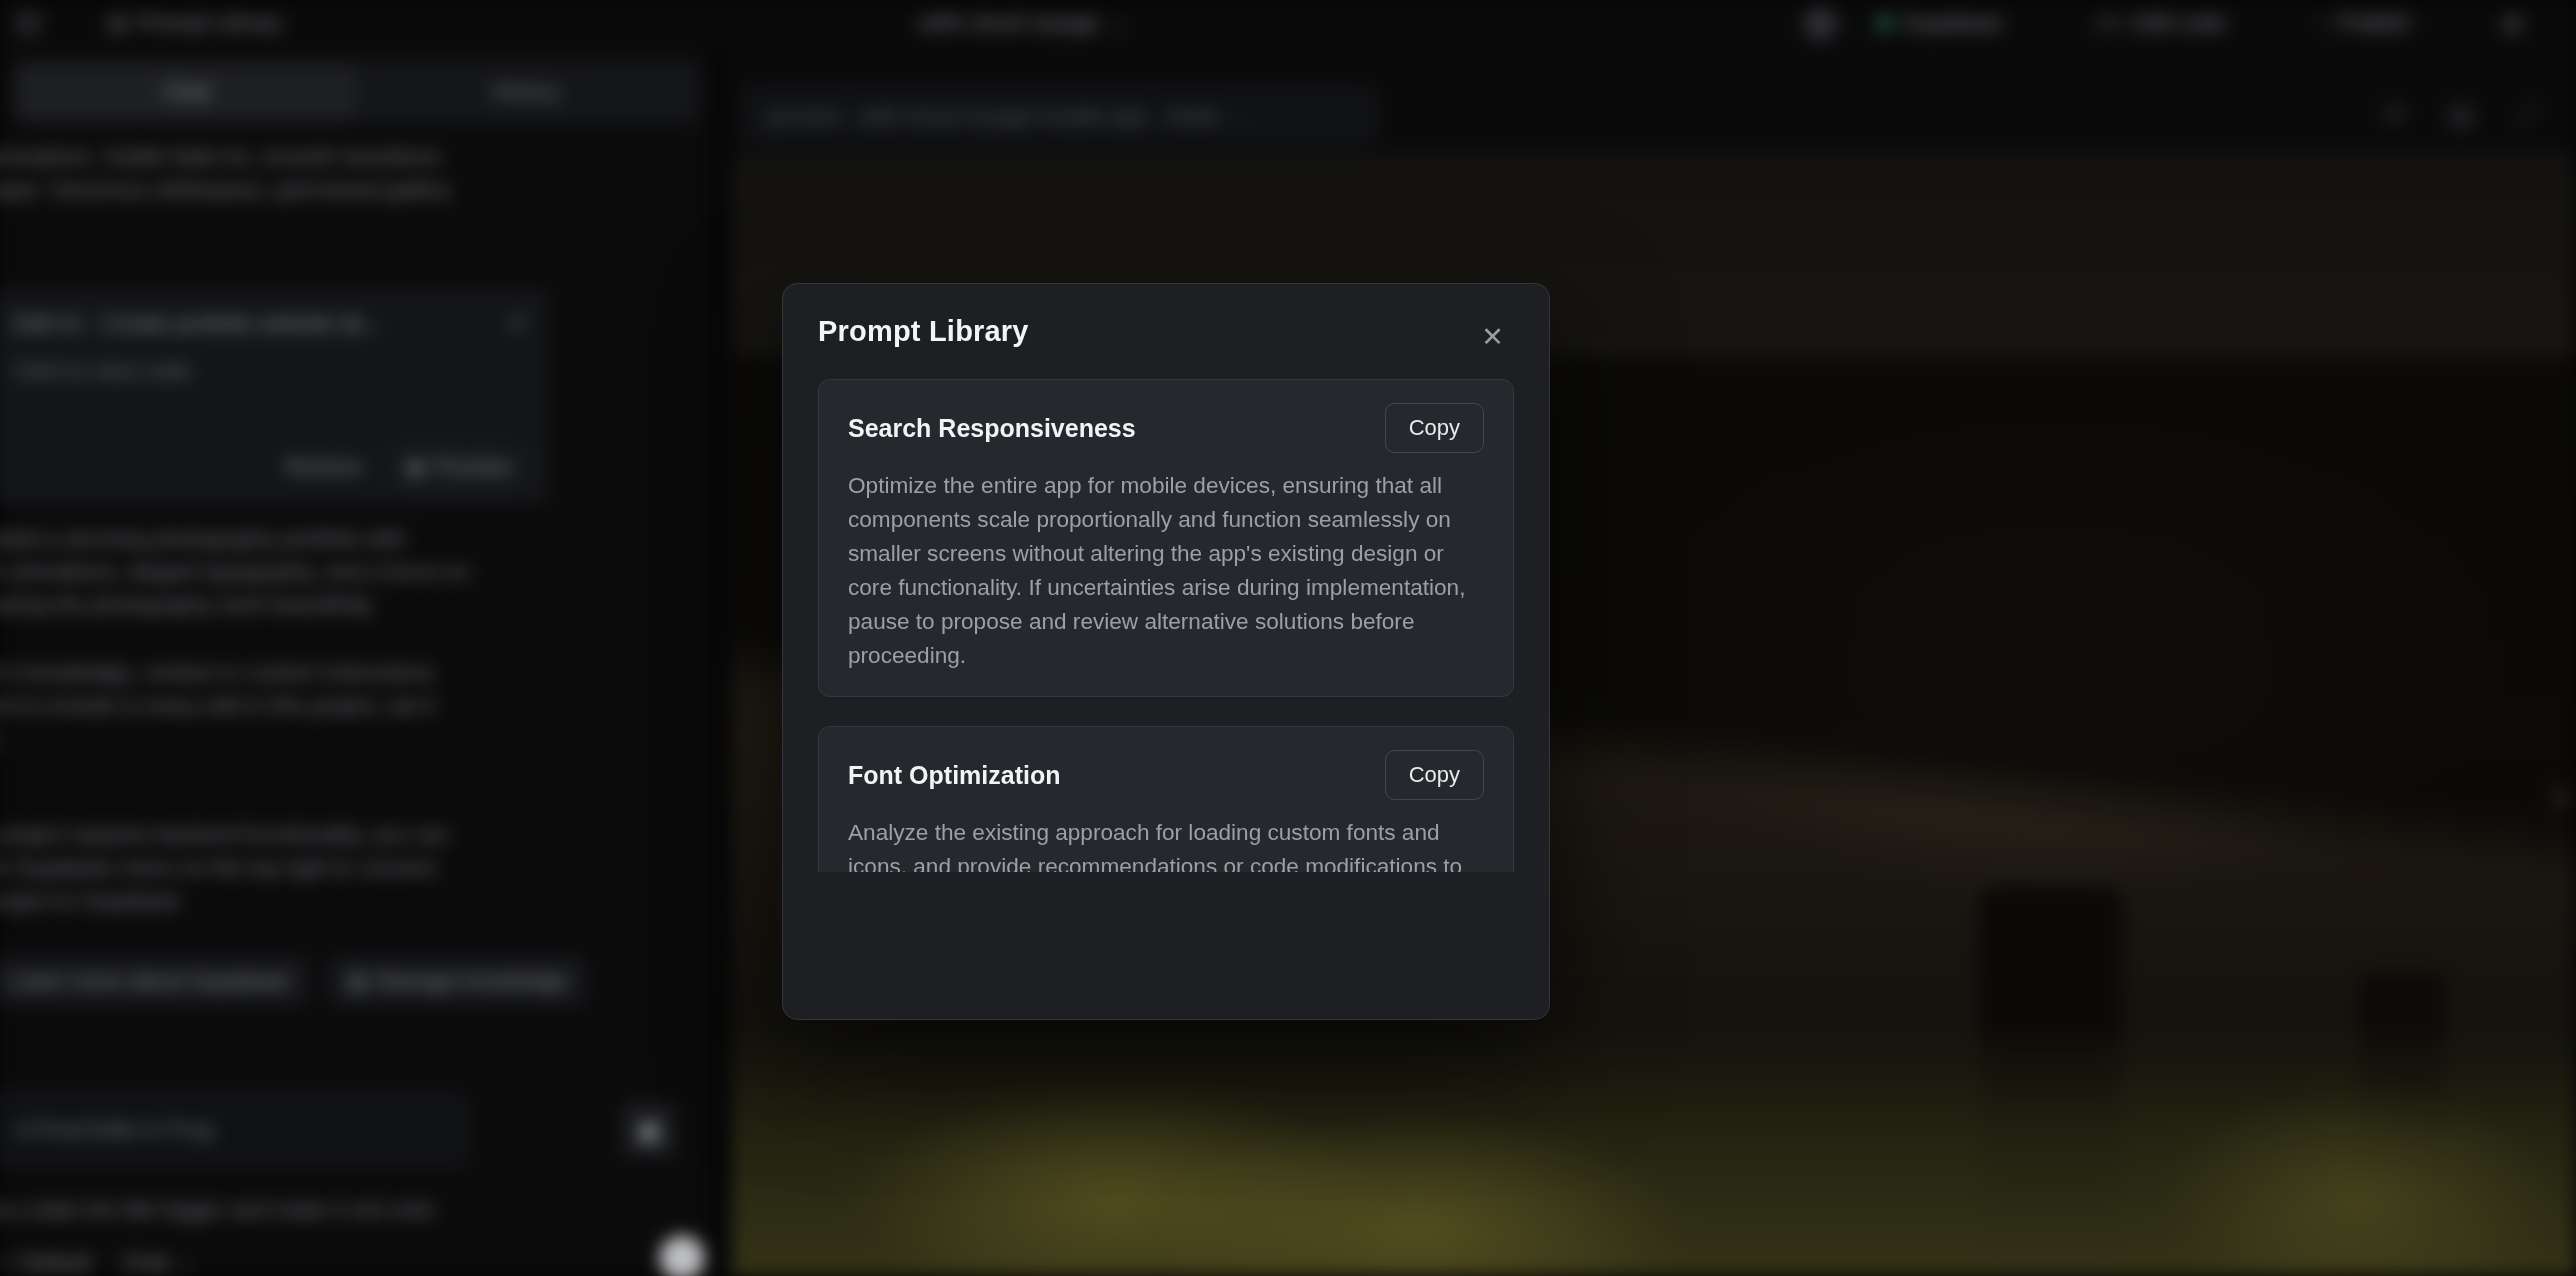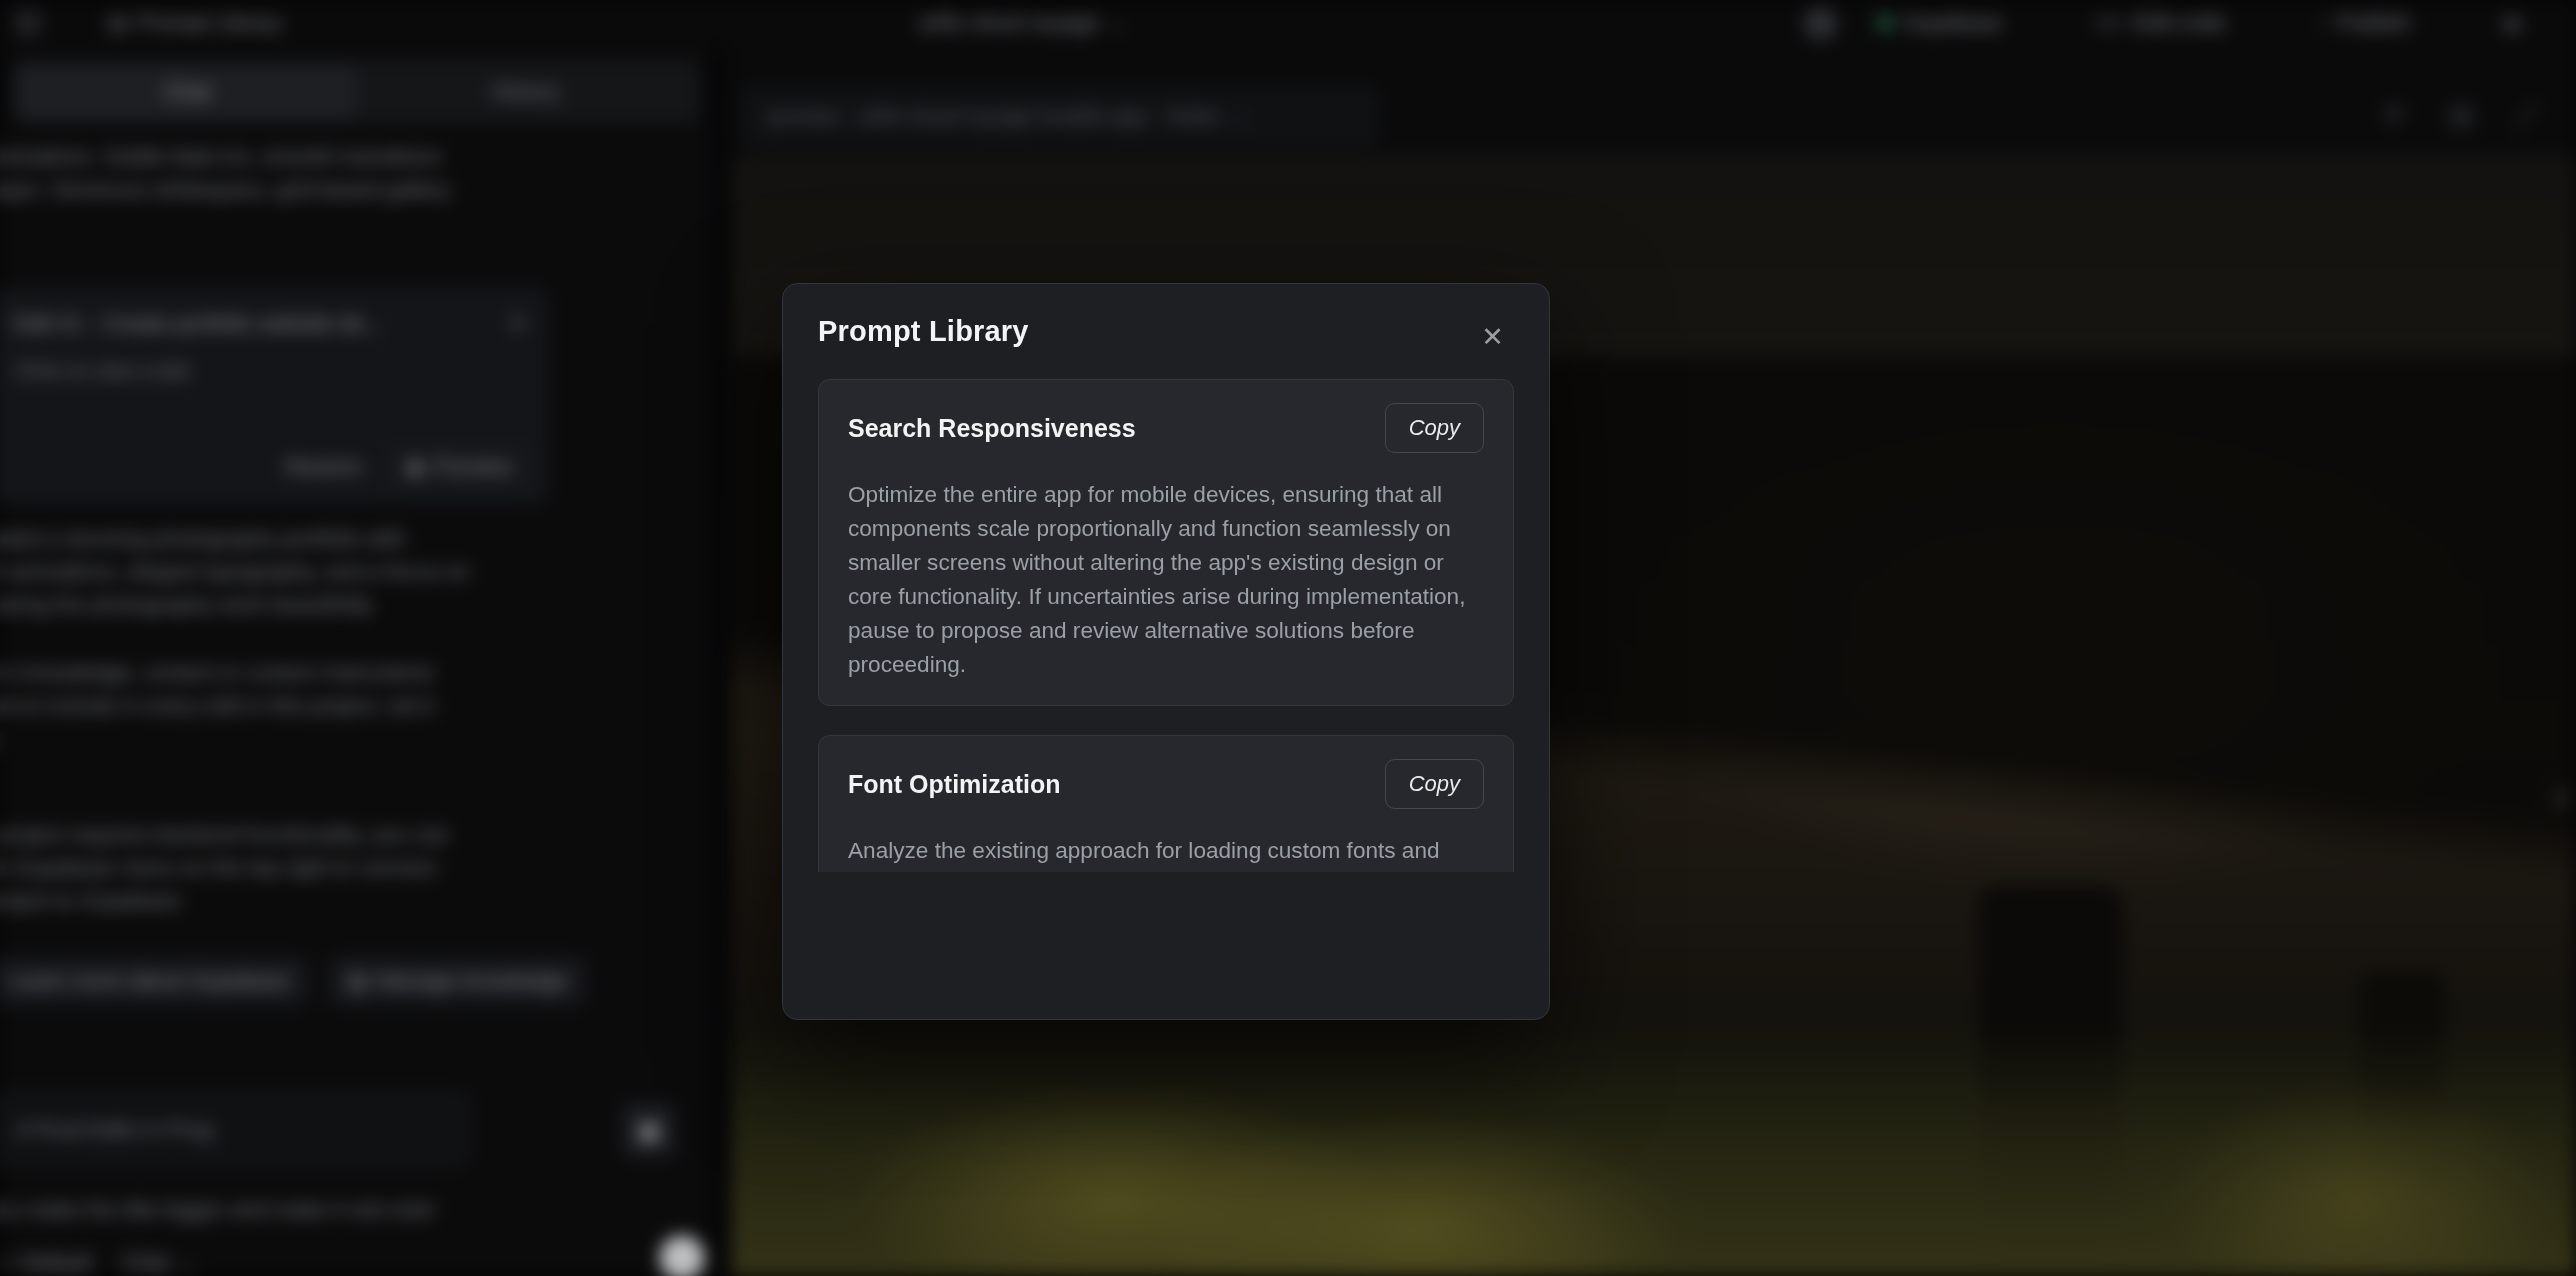"Copy" .copy-btn { font-style: italic -> none }
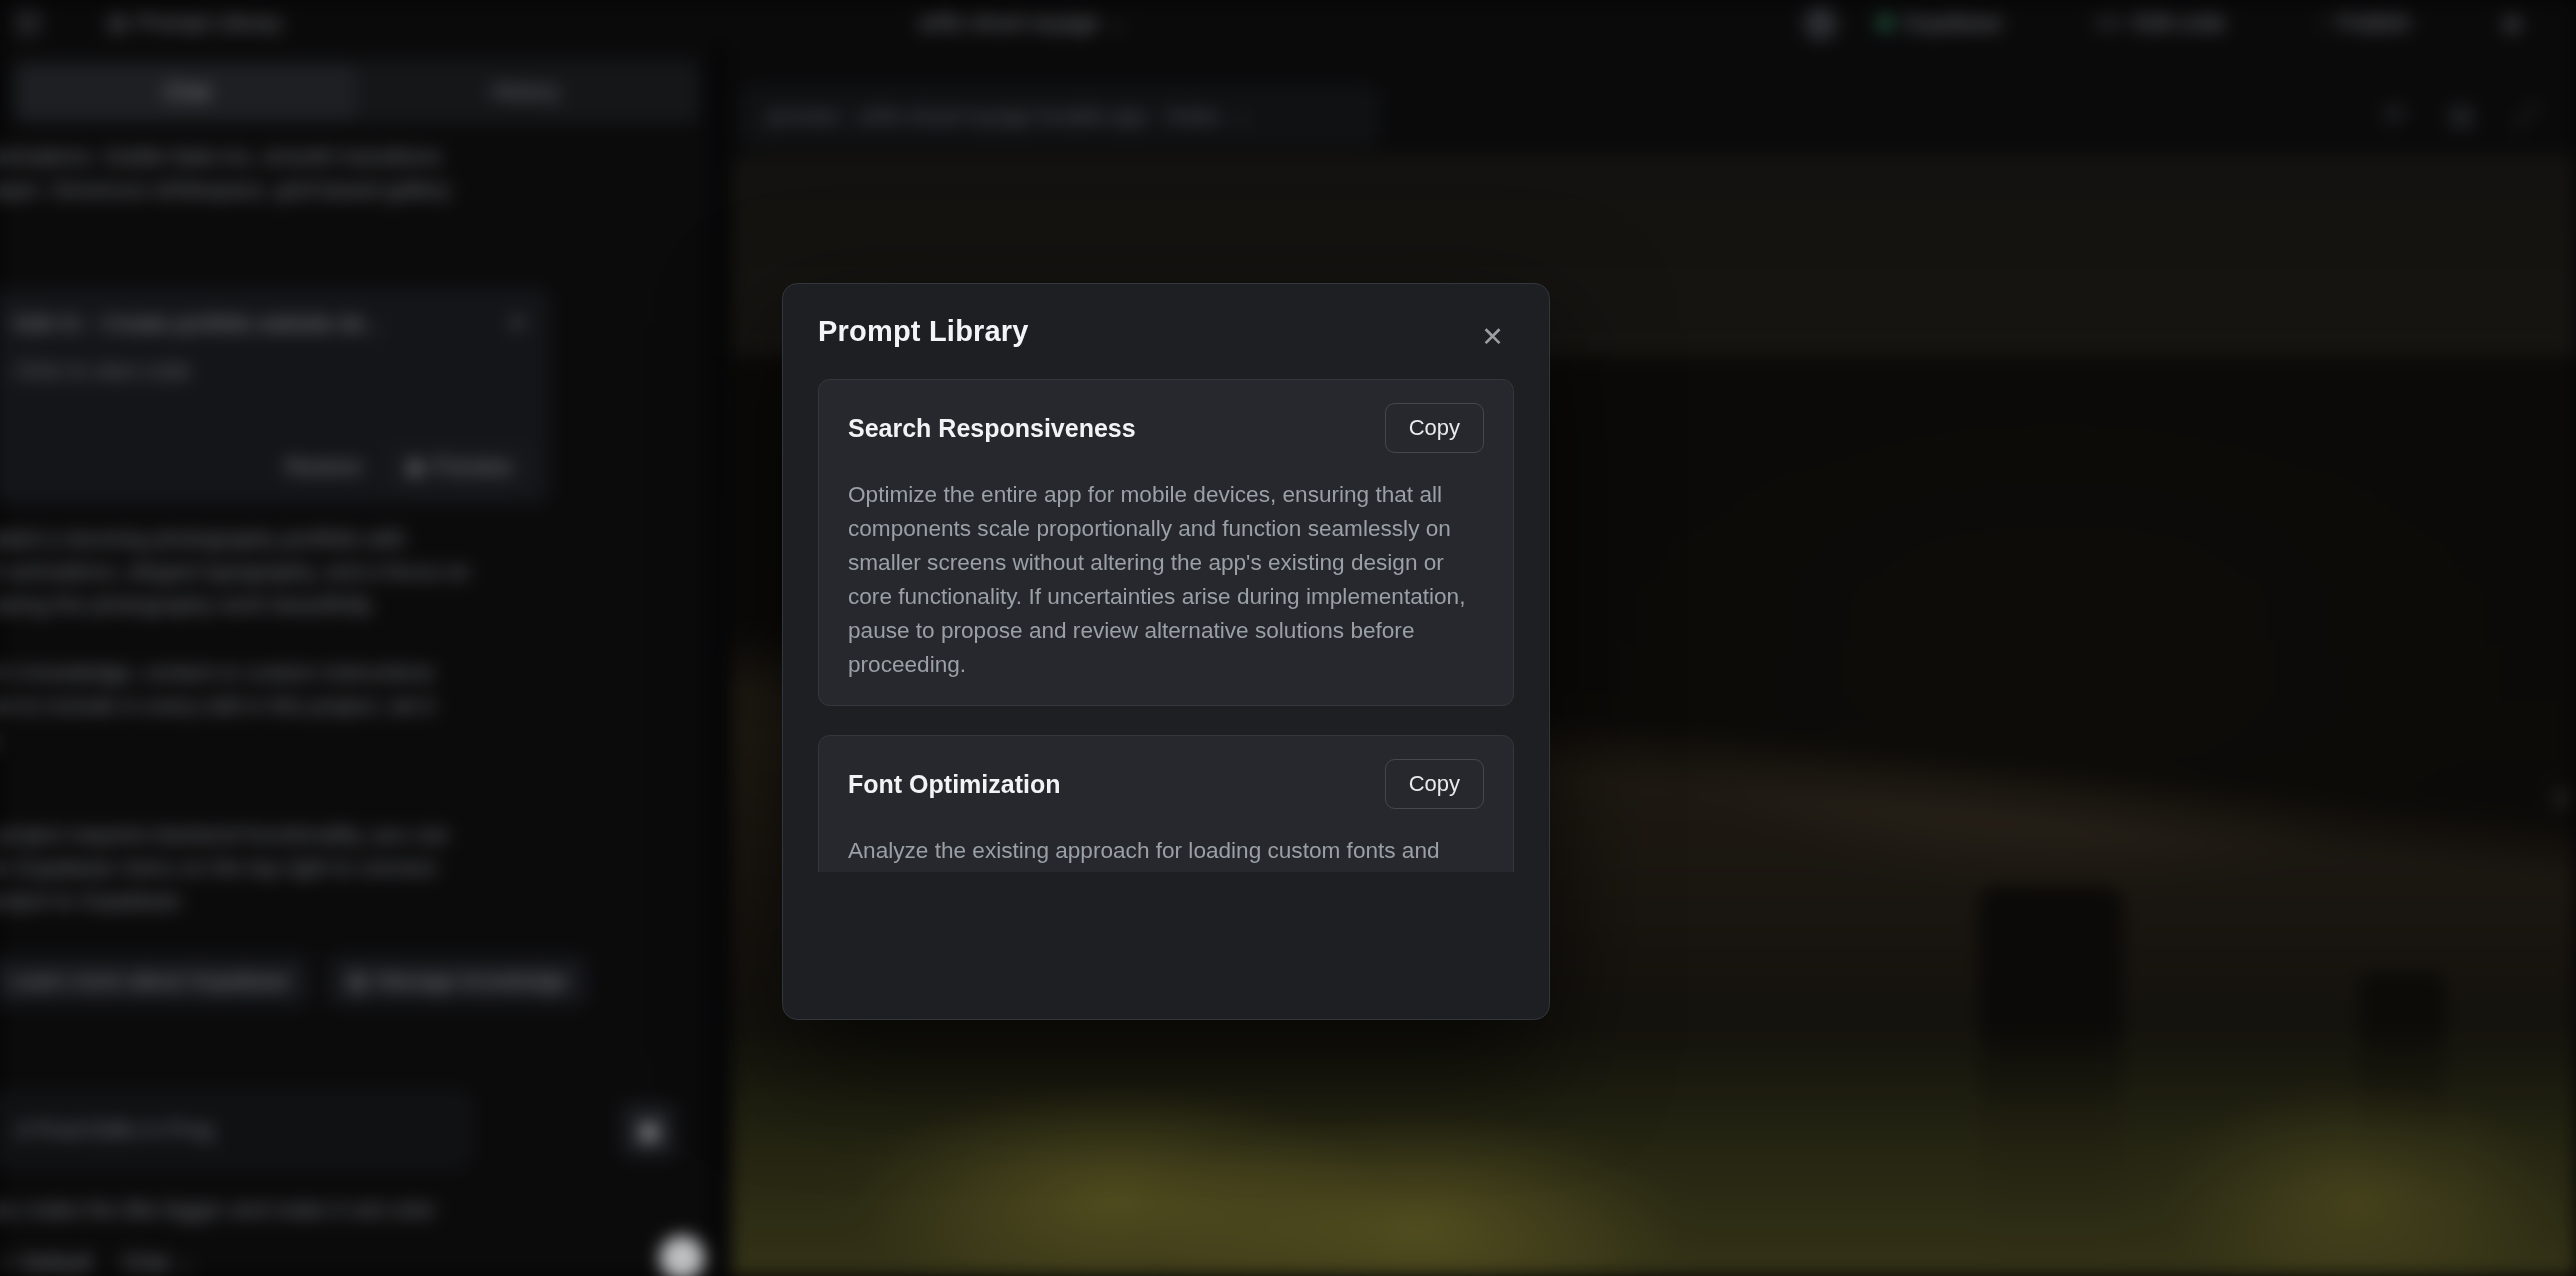"Optimize the entire app for" .p-desc { margin-top: 25px -> 16px }
